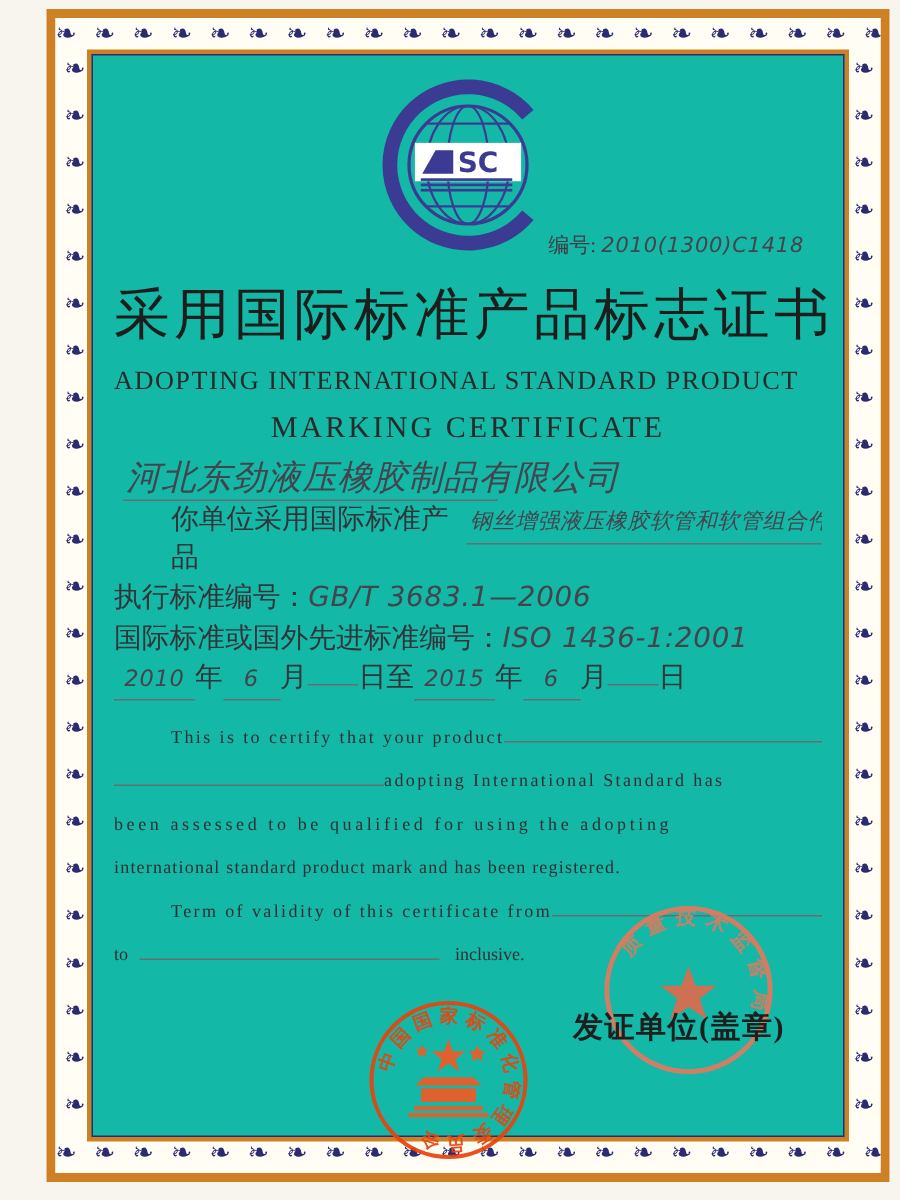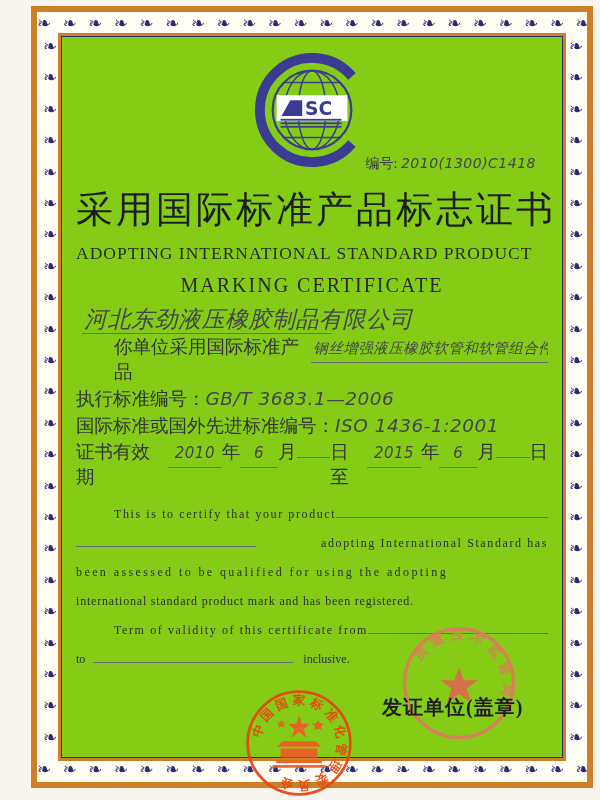"SC" .inner { background: #84cc16 -> #14b8a6 }
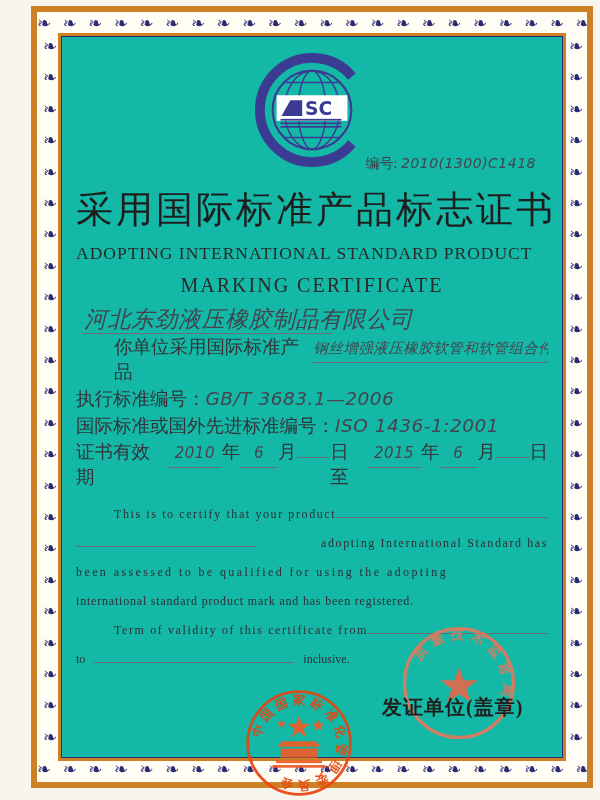"证书有效期" span { html: <span>证书有效期</span> -> none }
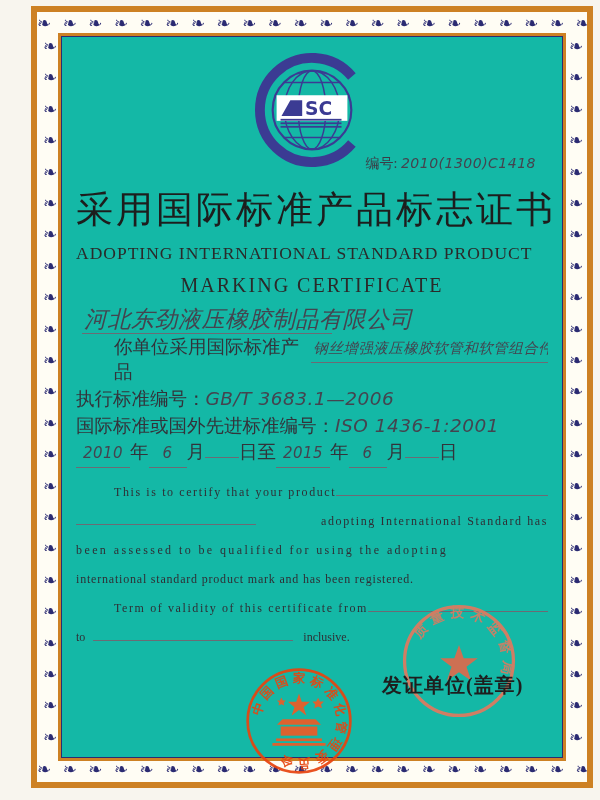"adopting International Standard has" span.sp { text-align: right -> none }
